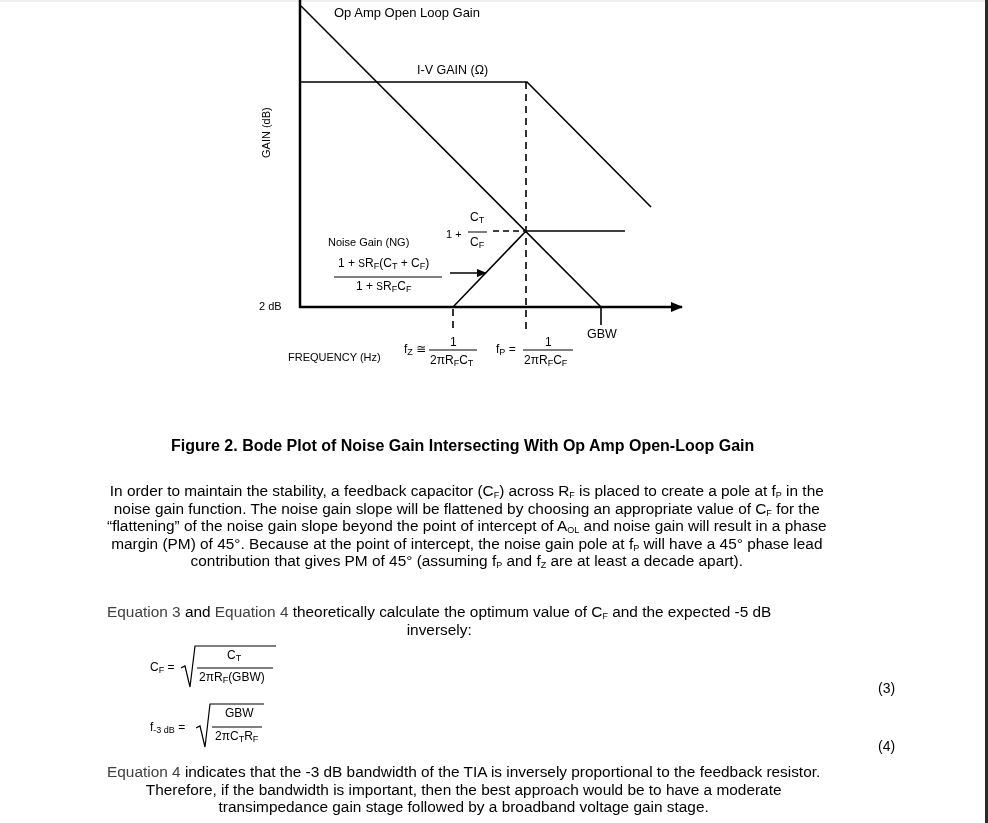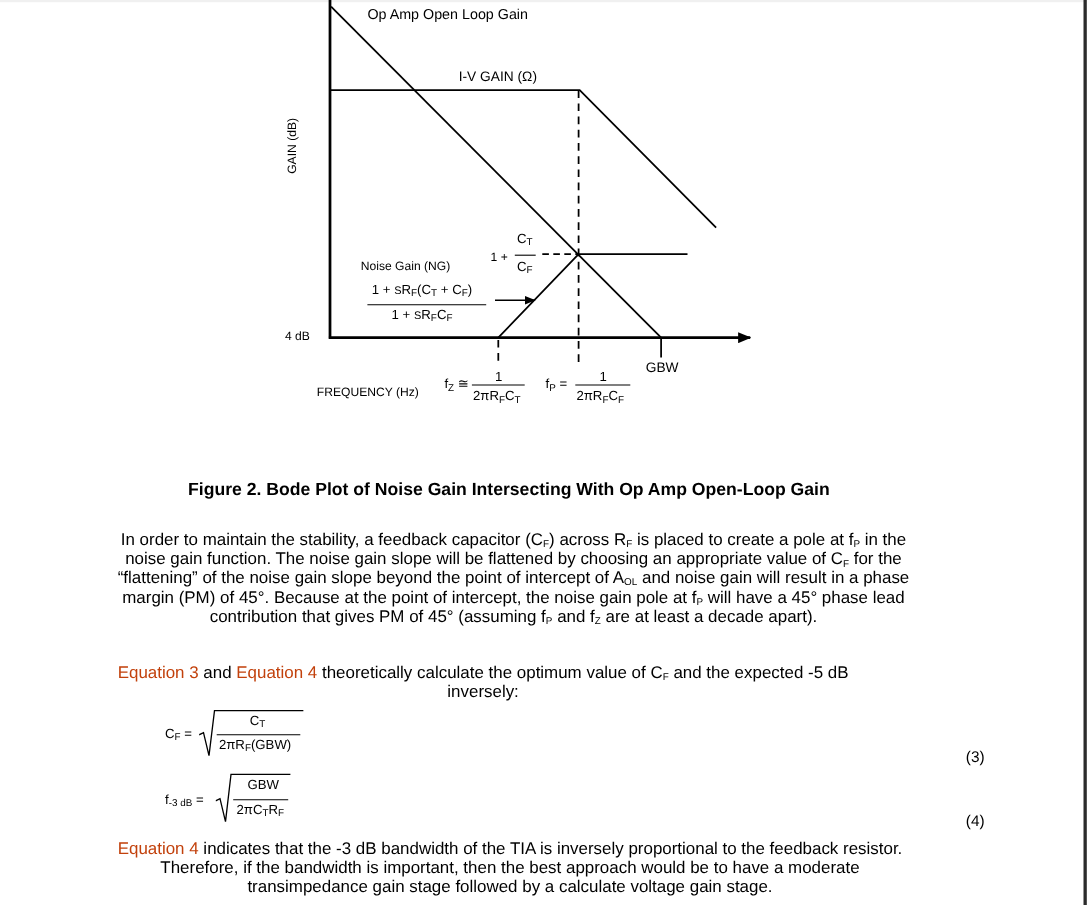"4 dB" div.t { text: 4 -> 2 }
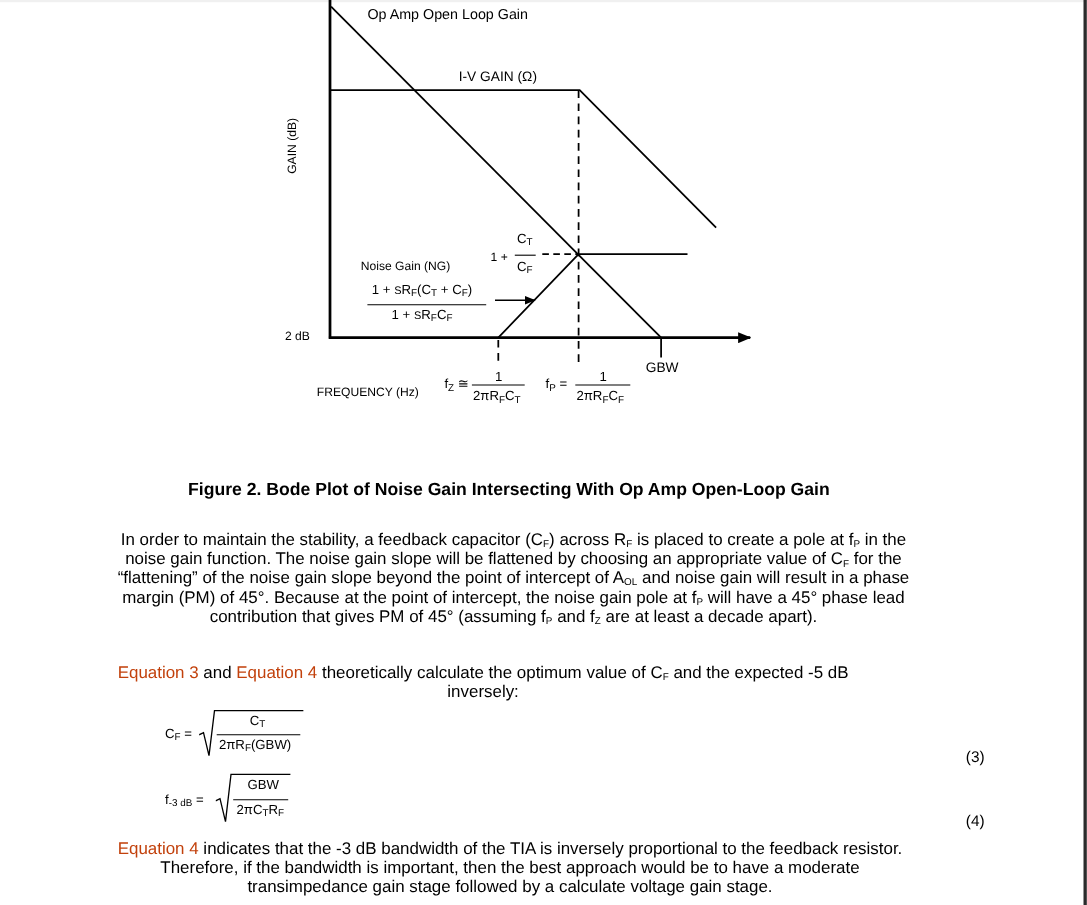"Equation 3" .link { color: #c2410c -> #404040 }
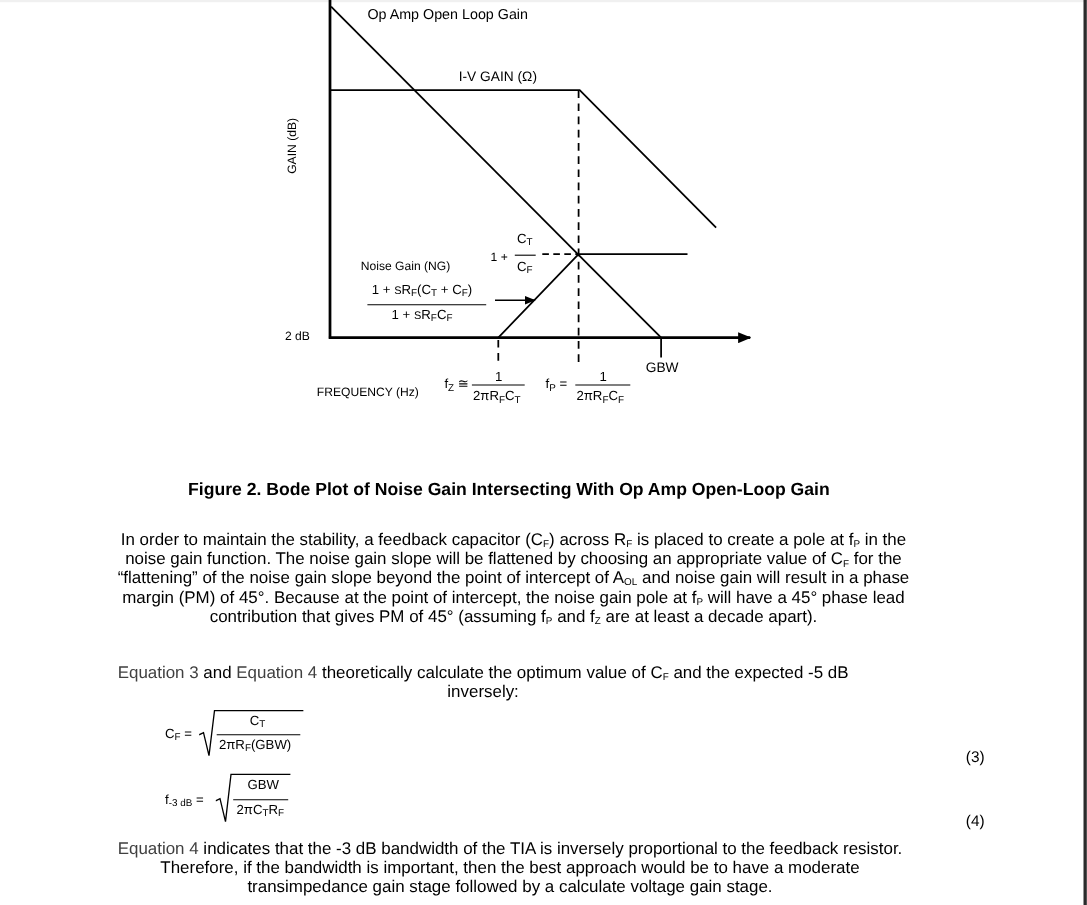"transimpedance gain stage followed by" span.line { text: calculate -> broadband }
